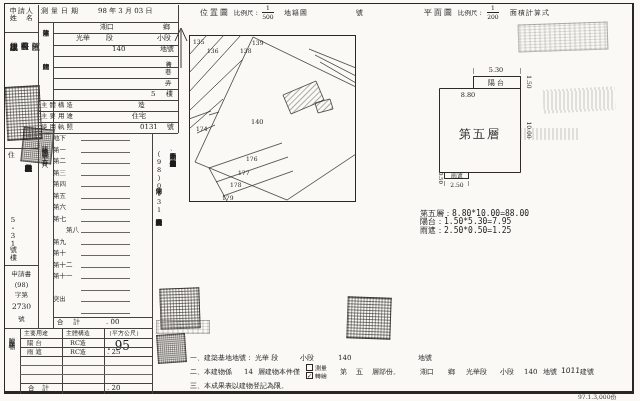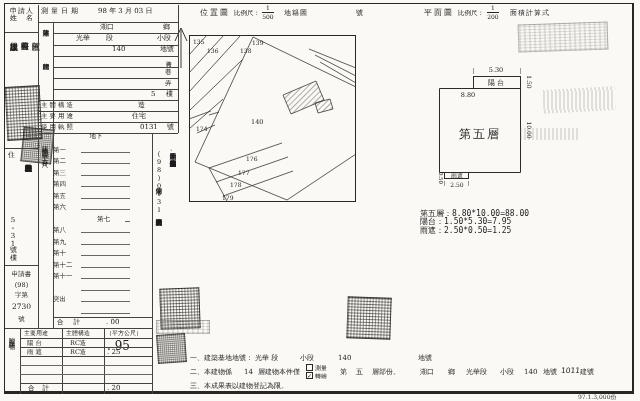"地下" div.frow { flex-direction: column -> none }
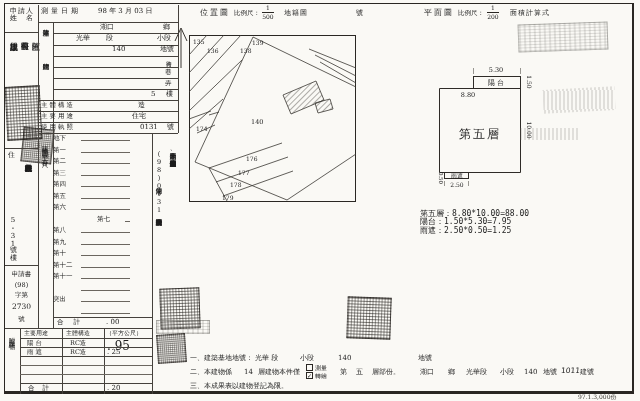"第七" div.frow { margin-left: 44px -> none }
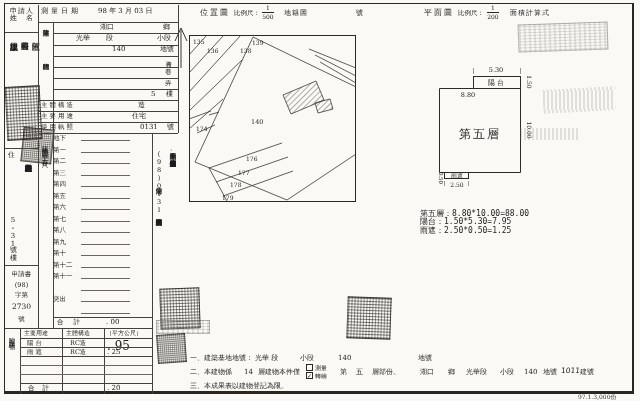"第八" div.frow { text-align: none -> right }
